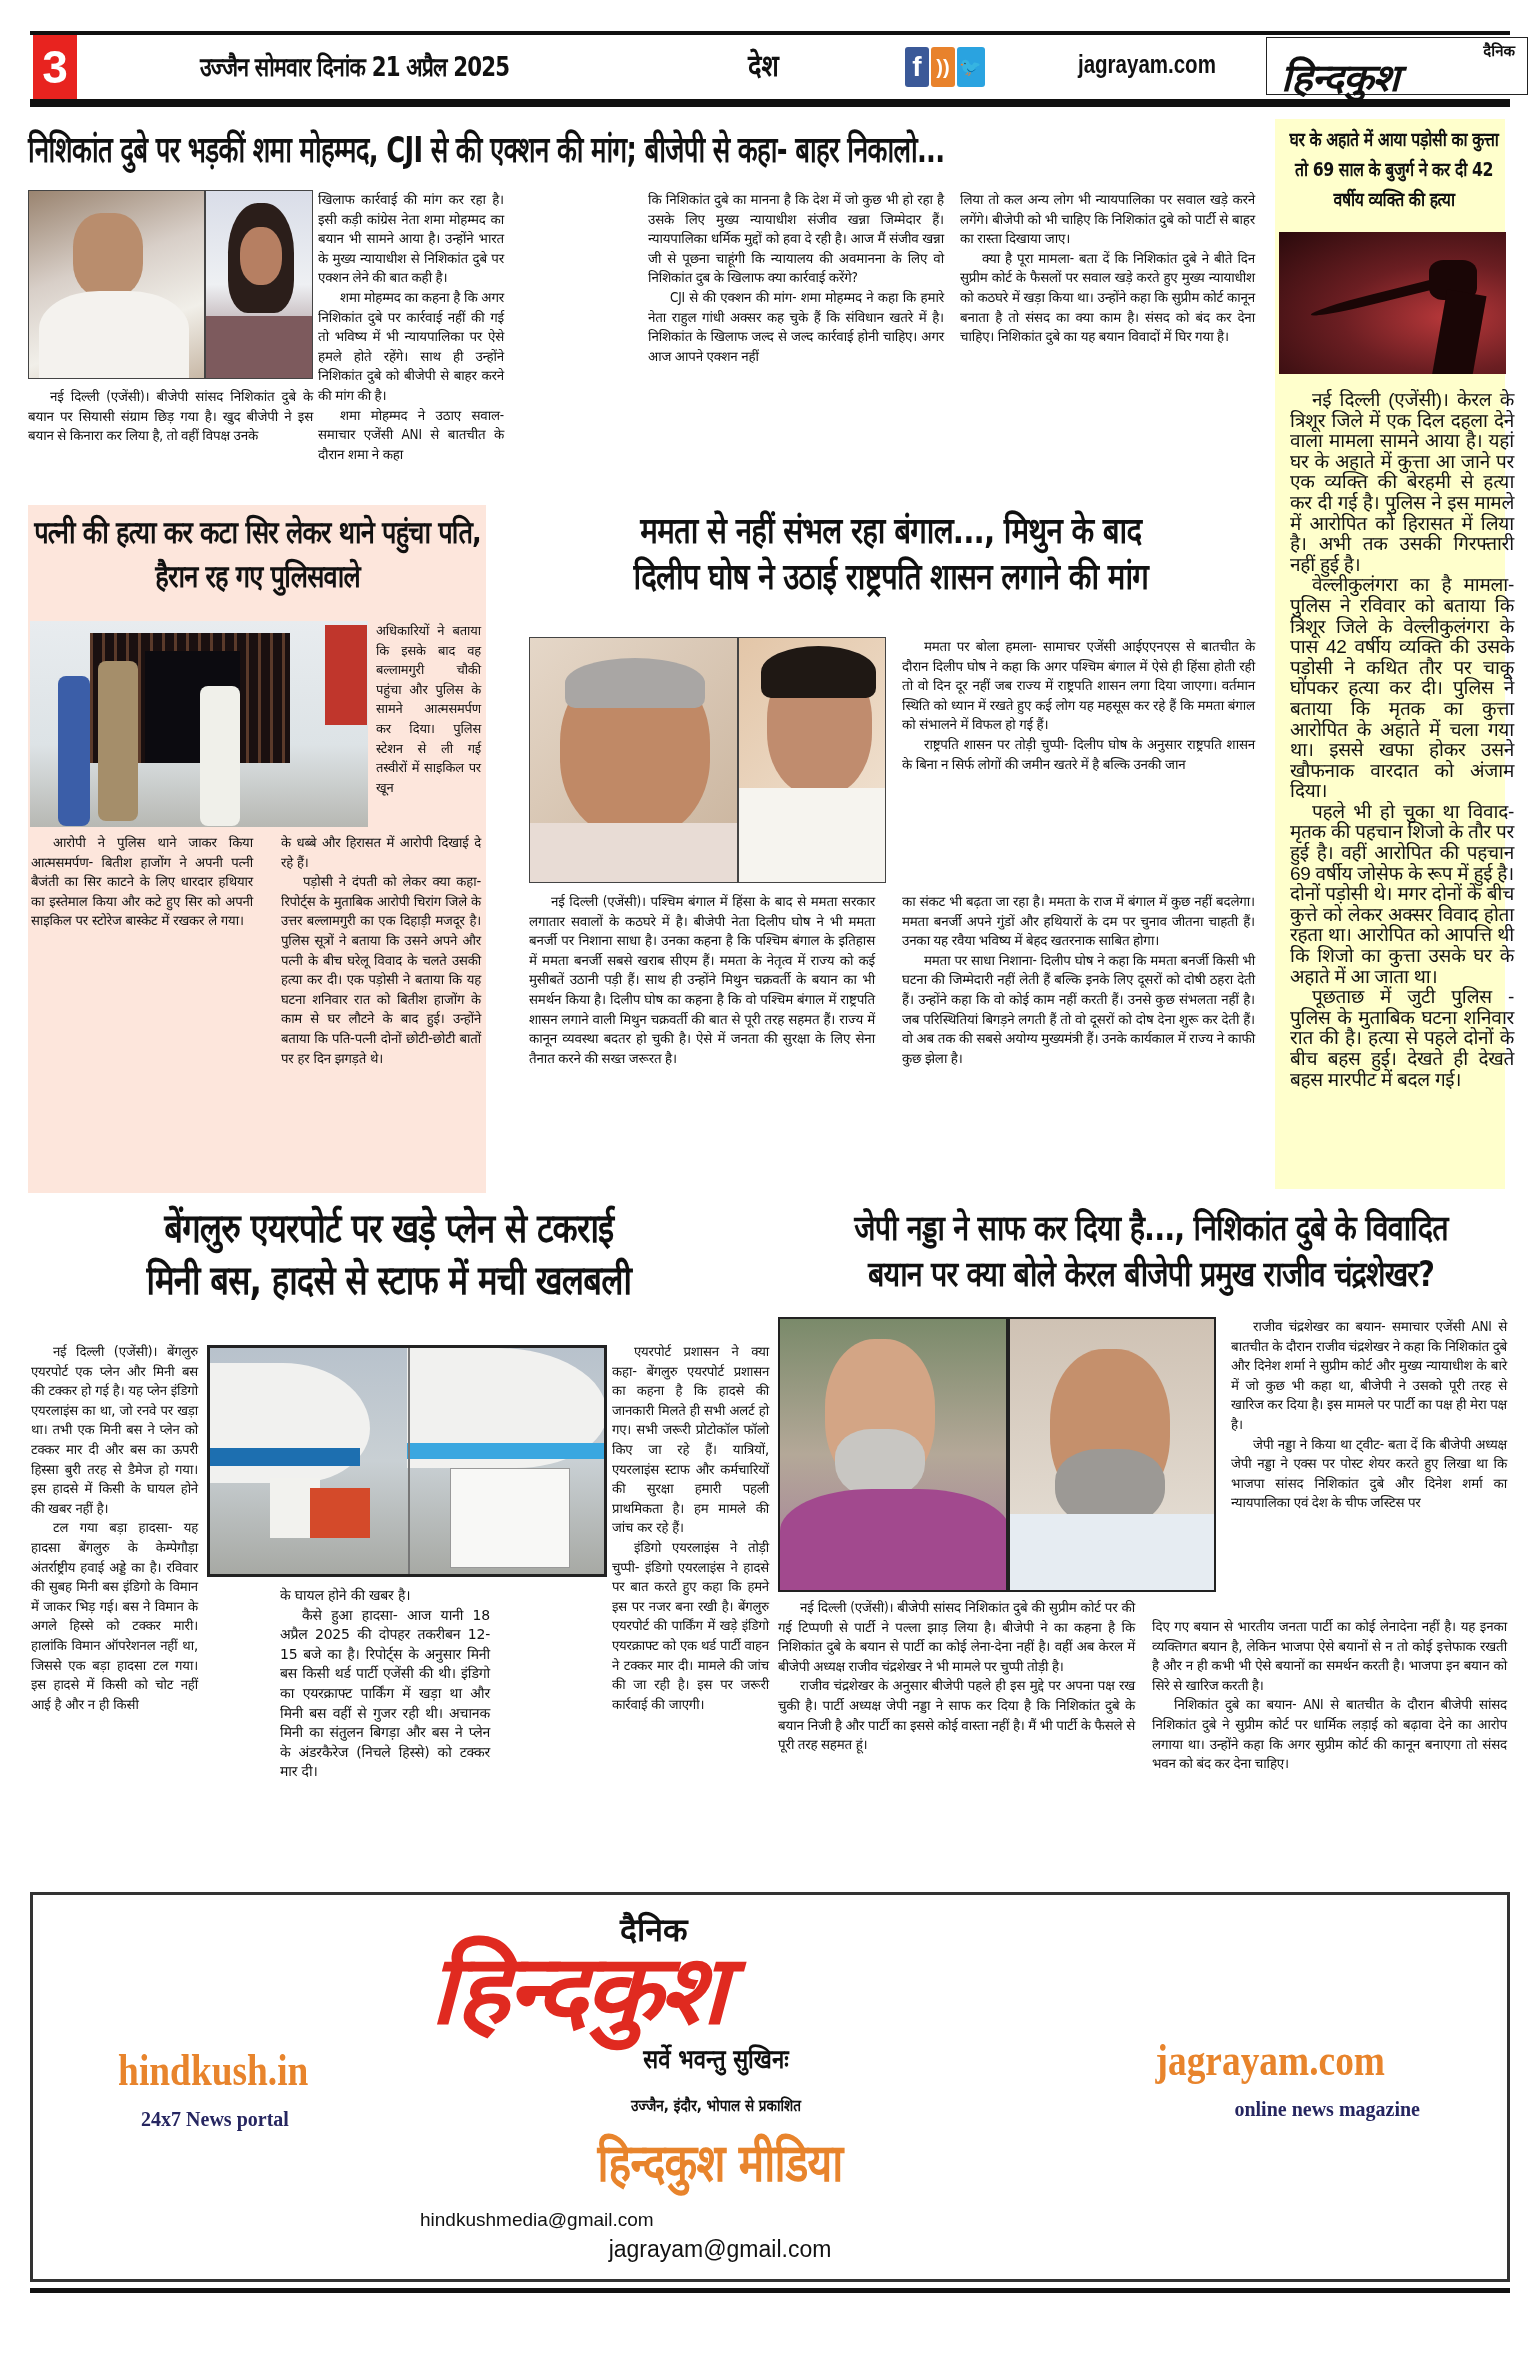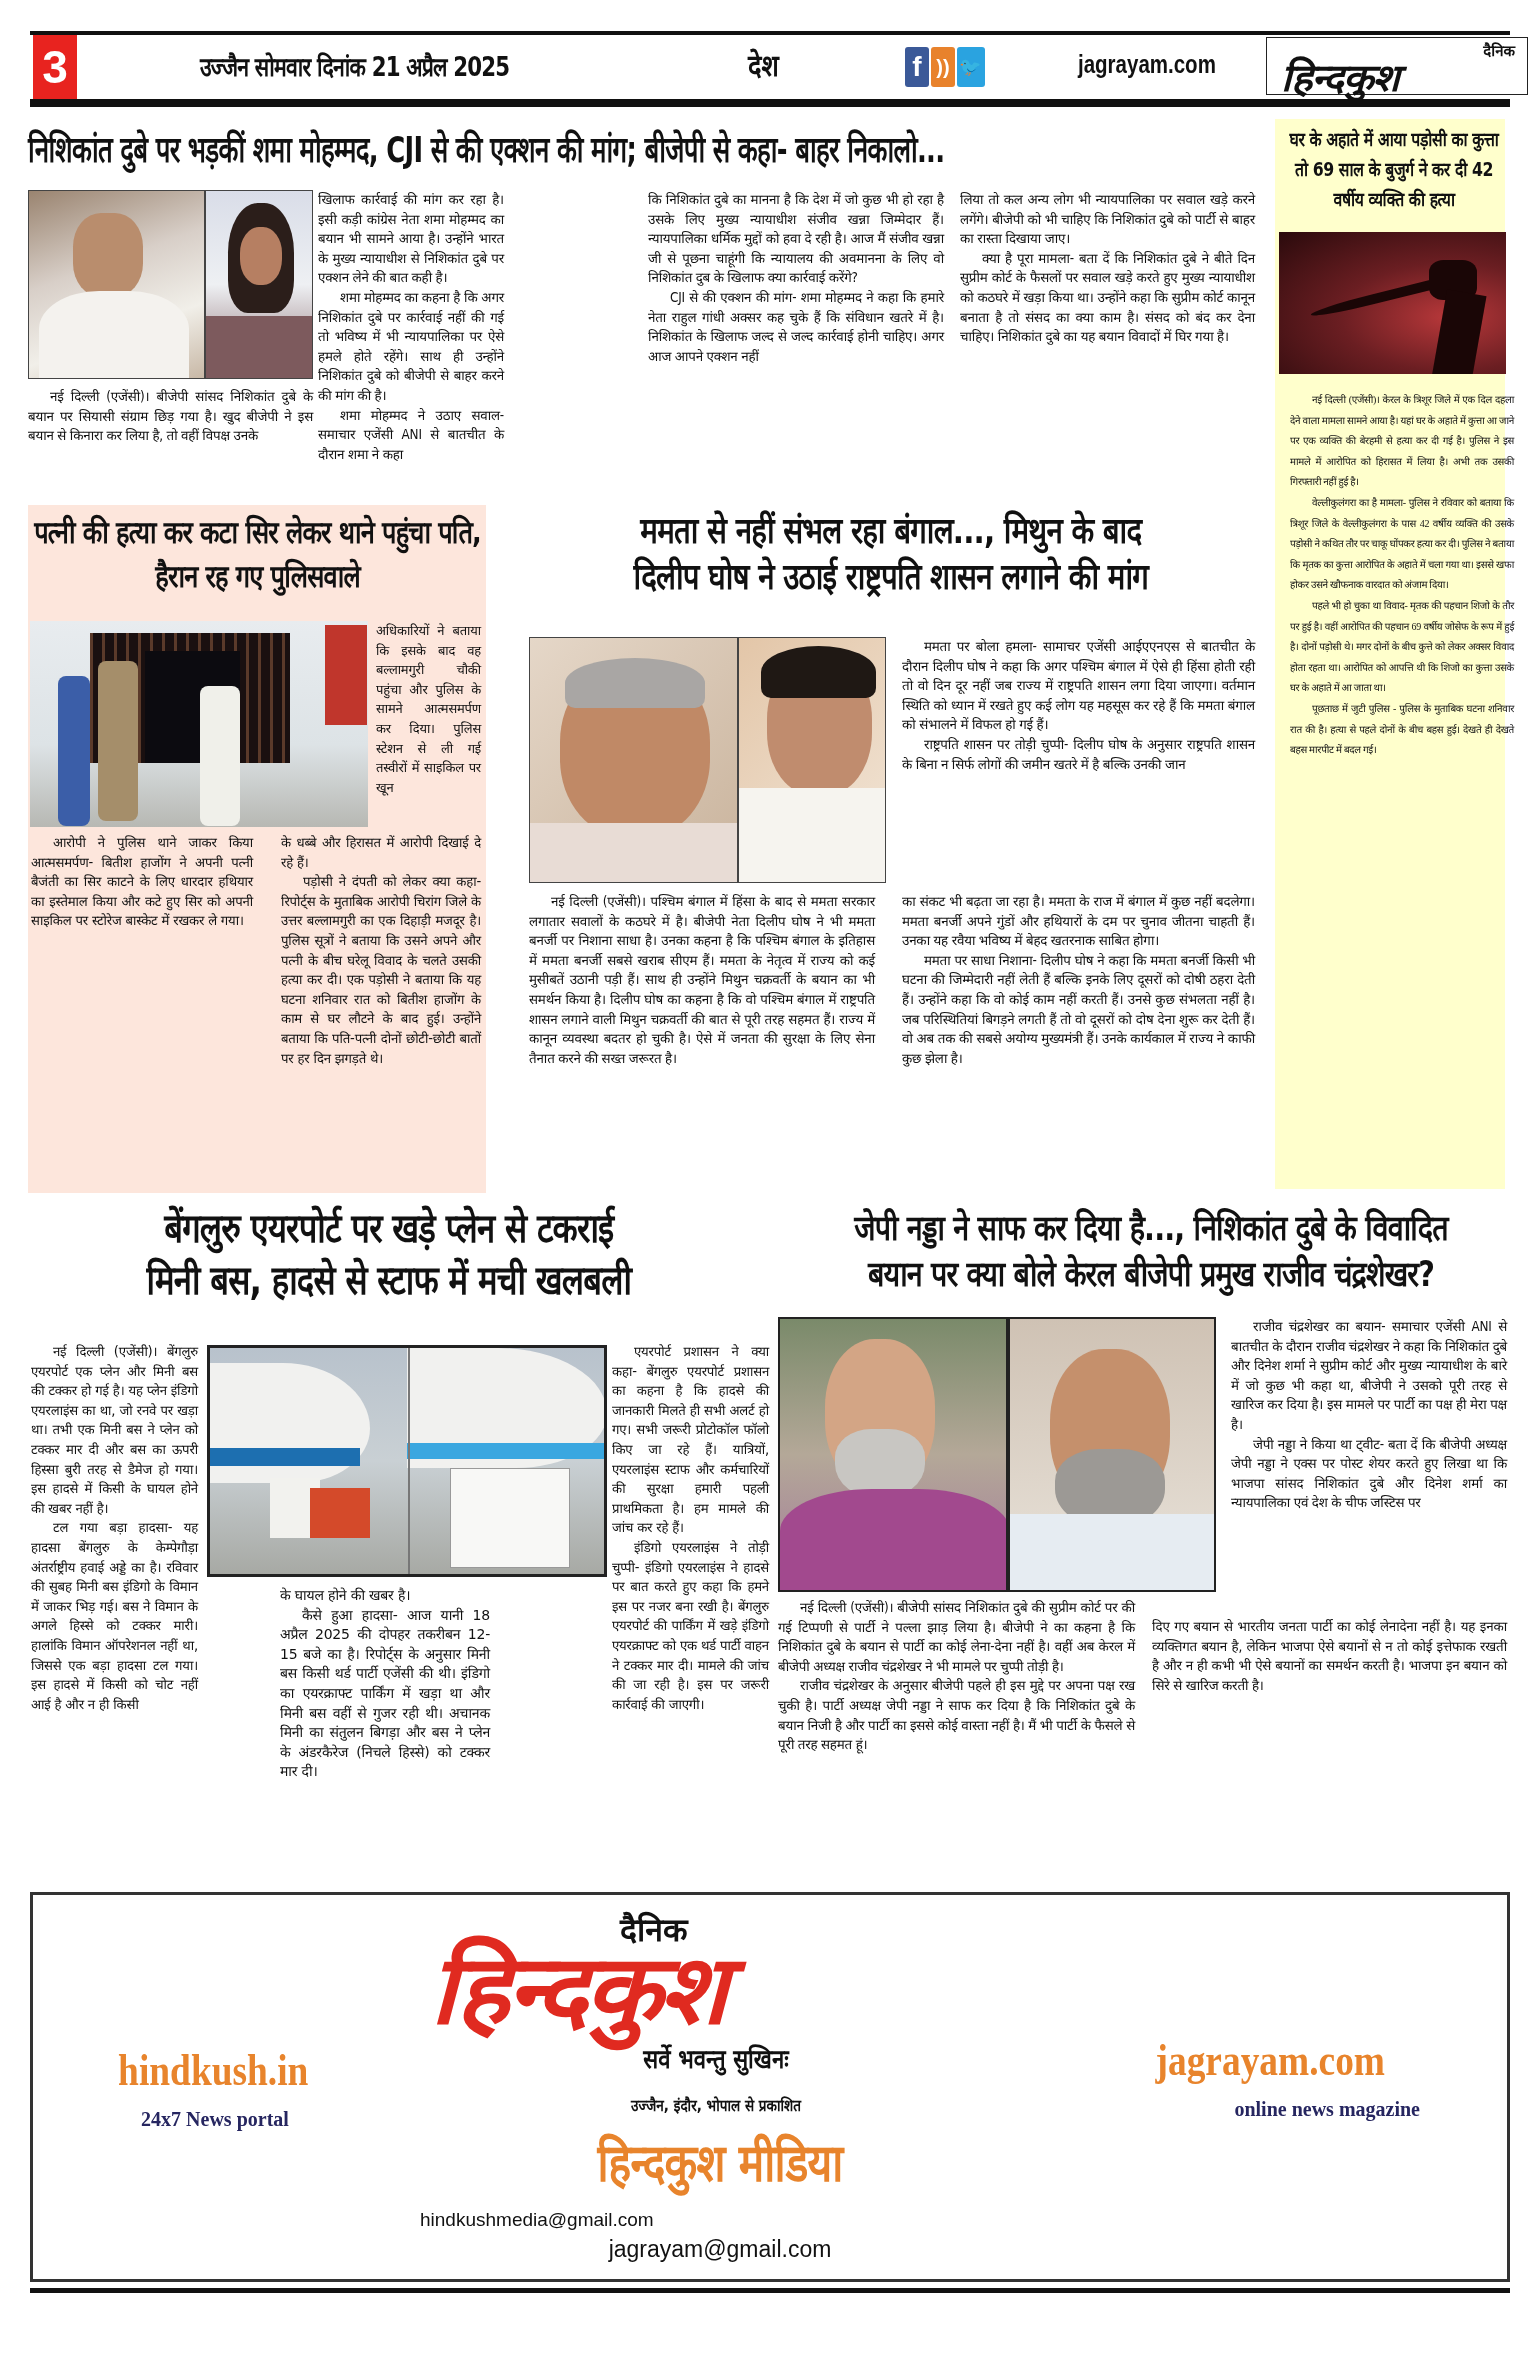"नई दिल्ली (एजेंसी)। केरल के" div.abs { font-family: Liberation Serif, serif -> Liberation Sans, sans-serif; font-size: 10px -> 19px }
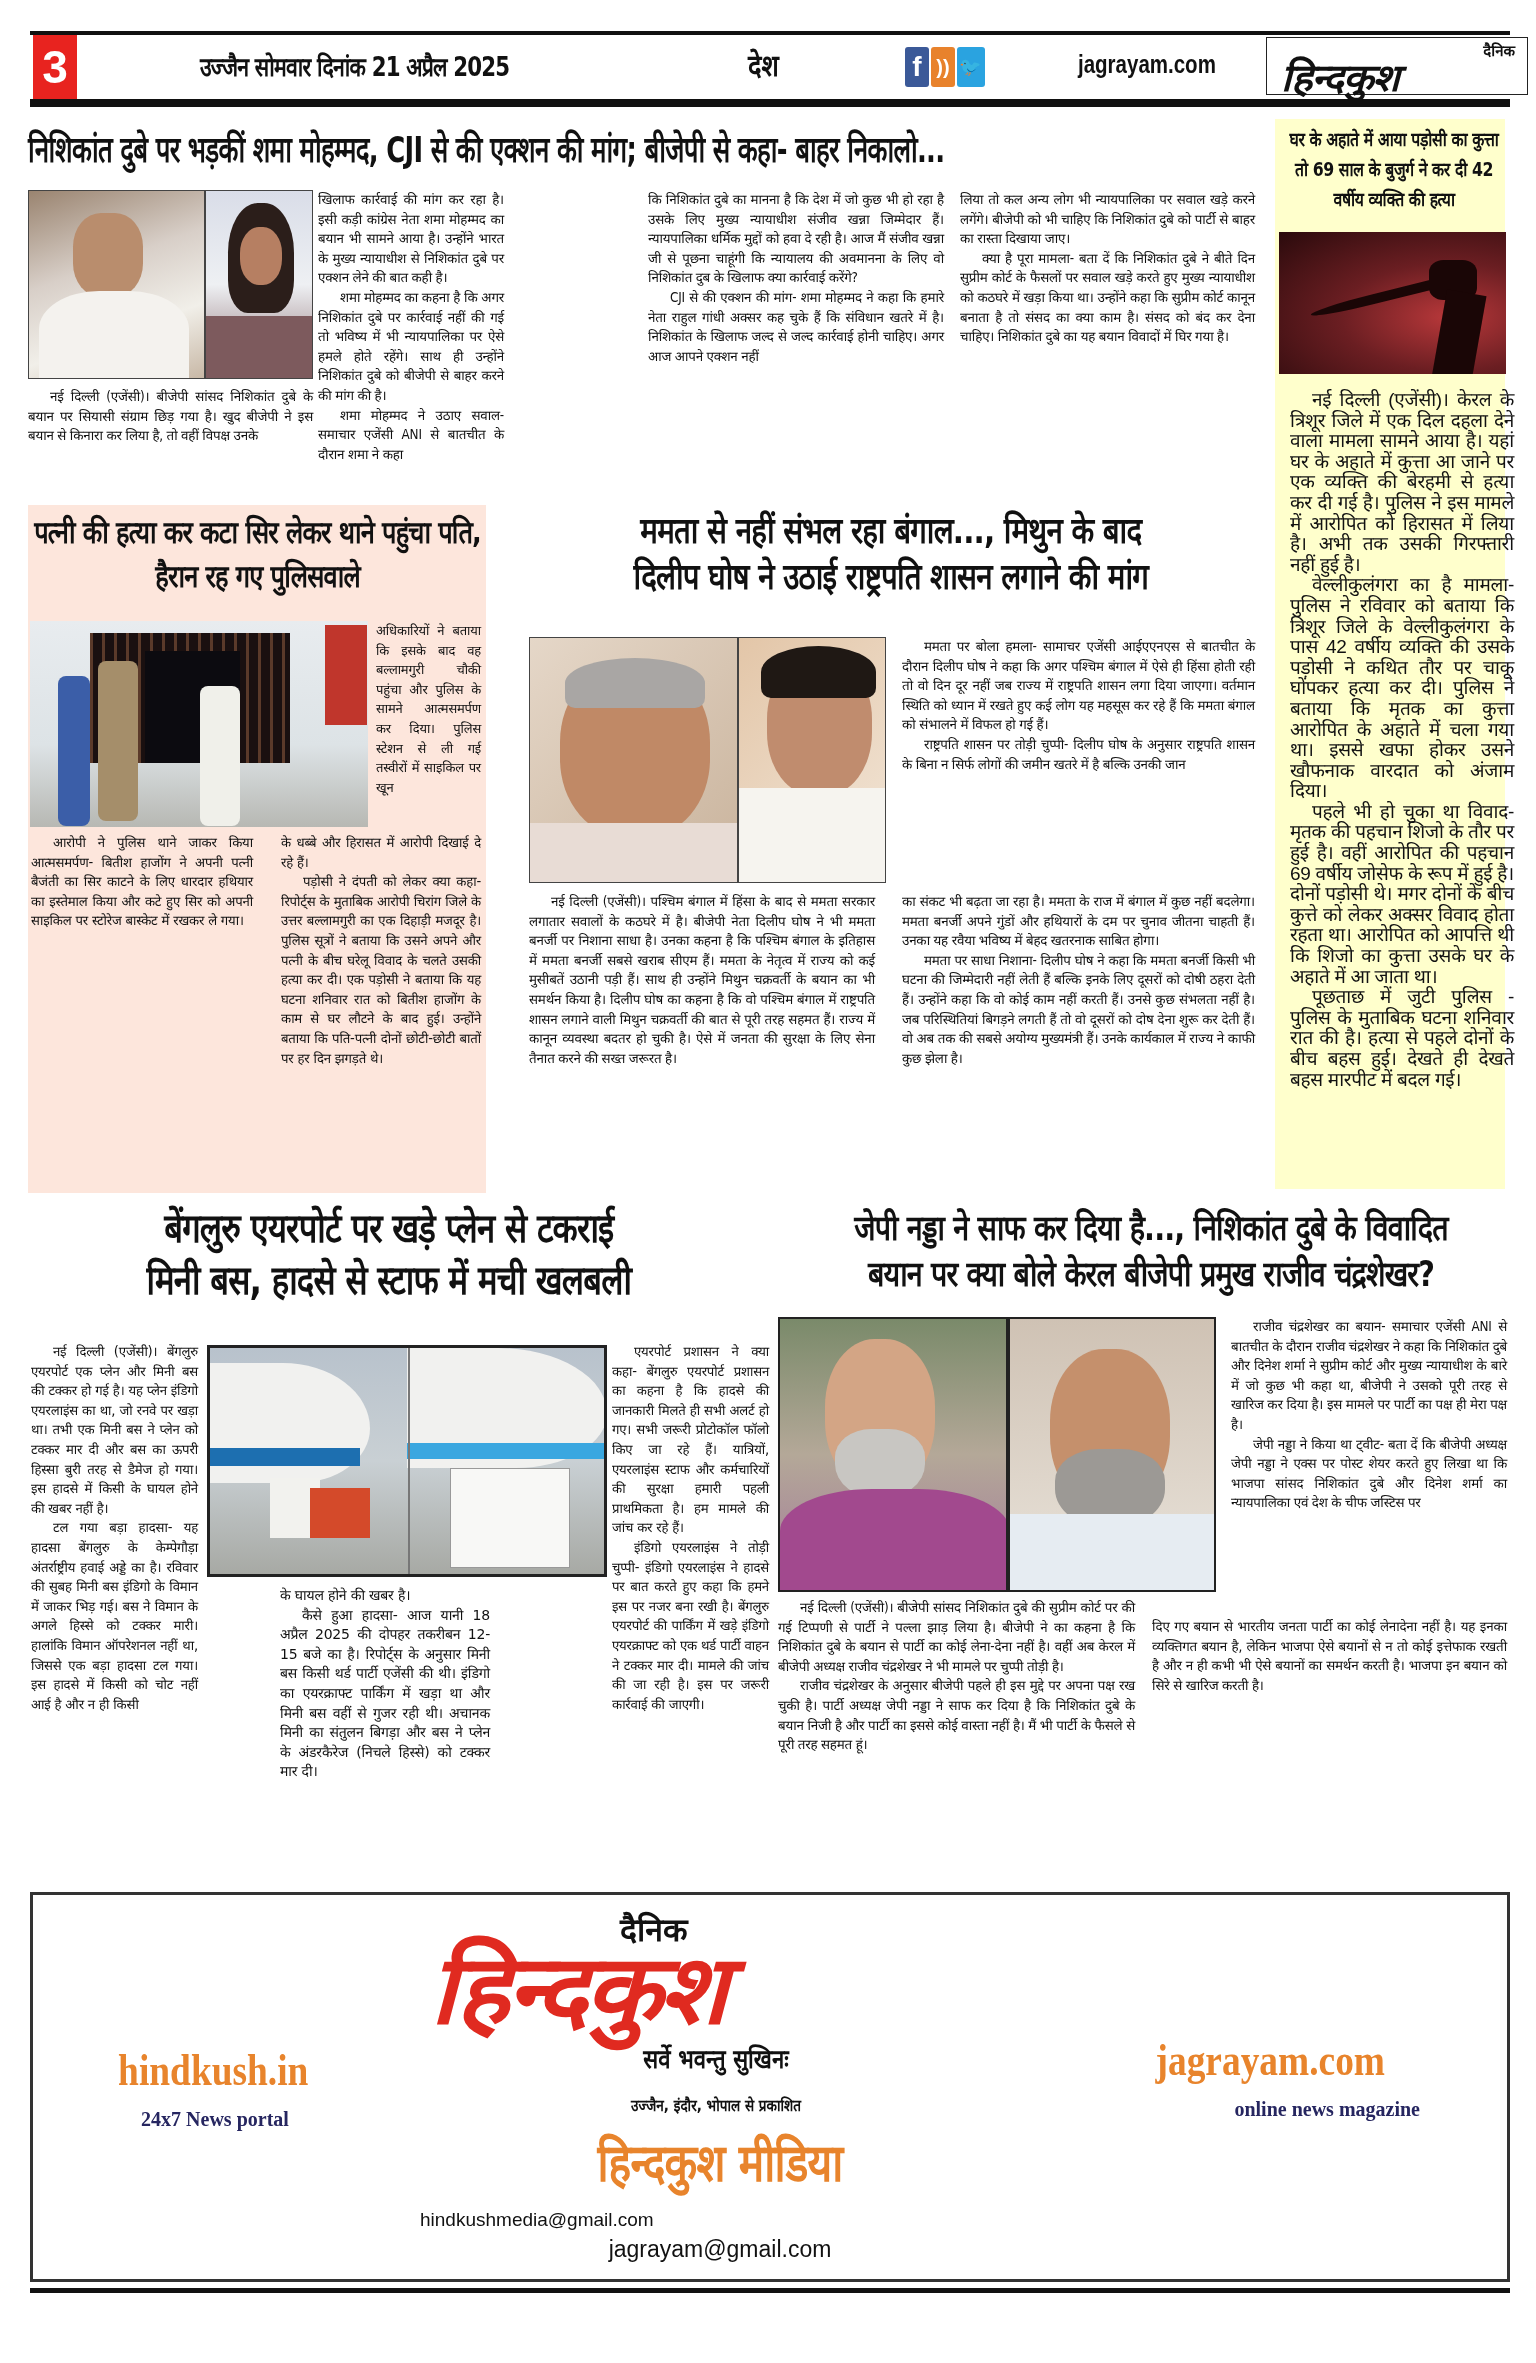"निशिकांत दुबे का बयान- ANI" p { html: none -> <p>निशिकांत दुबे का बयान- ANI से बातचीत के दौरान बीजेपी सांसद निशिकांत दुबे ने सुप्रीम कोर्ट पर धार्मिक लड़ाई को बढ़ावा देने का आरोप लगाया था। उन्होंने कहा कि अगर सुप्रीम कोर्ट की कानून बनाएगा तो संसद भवन को बंद कर देना चाहिए।</p> }
